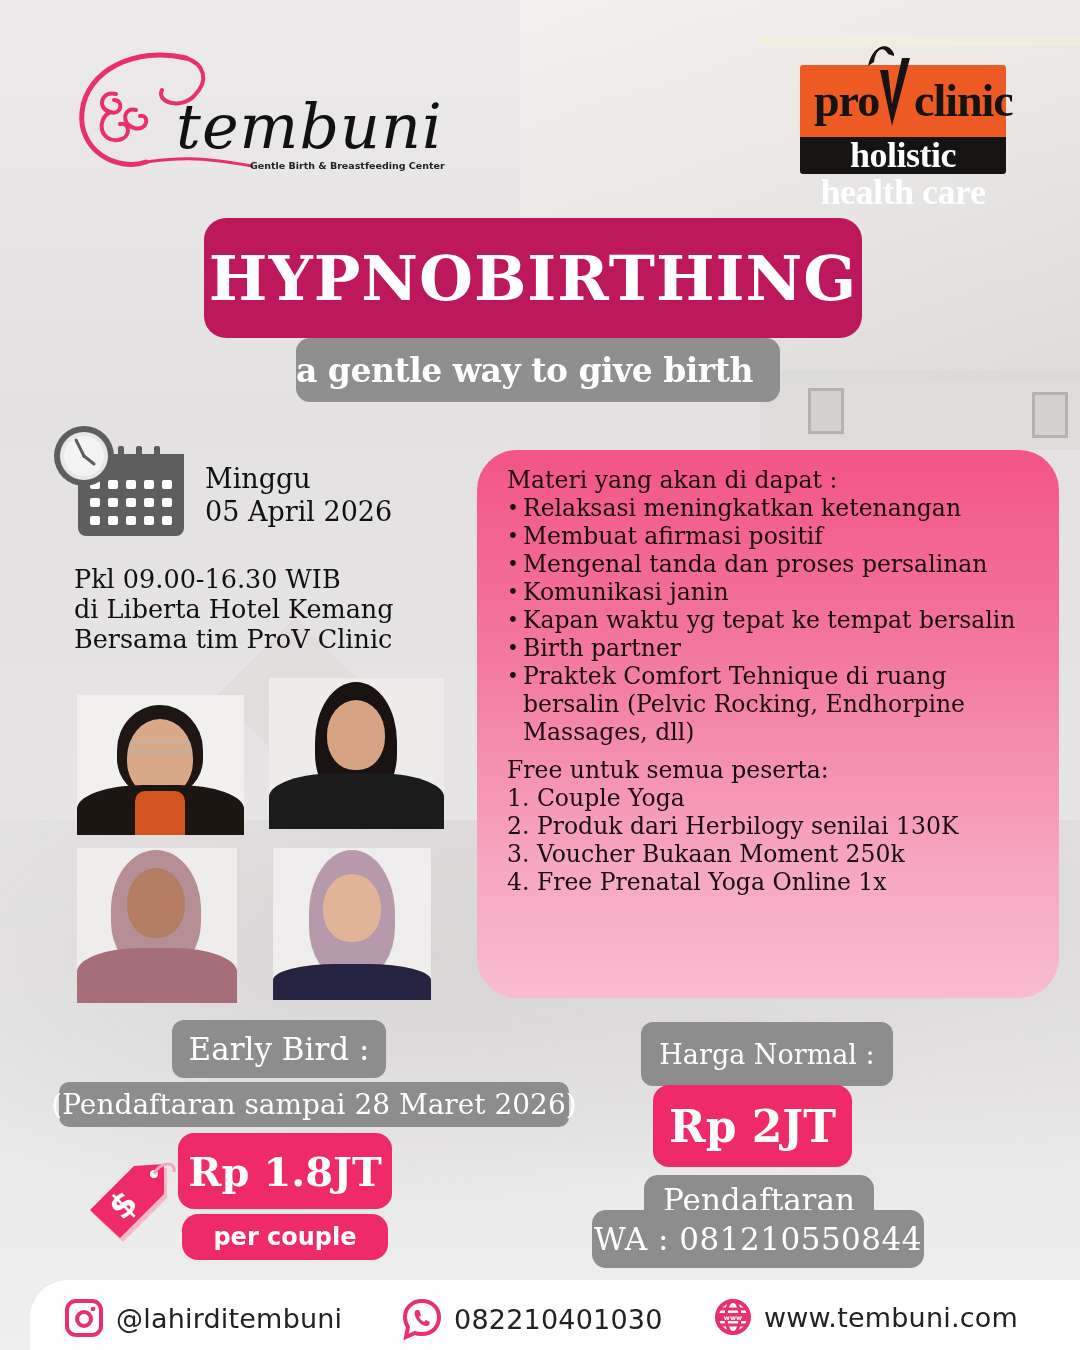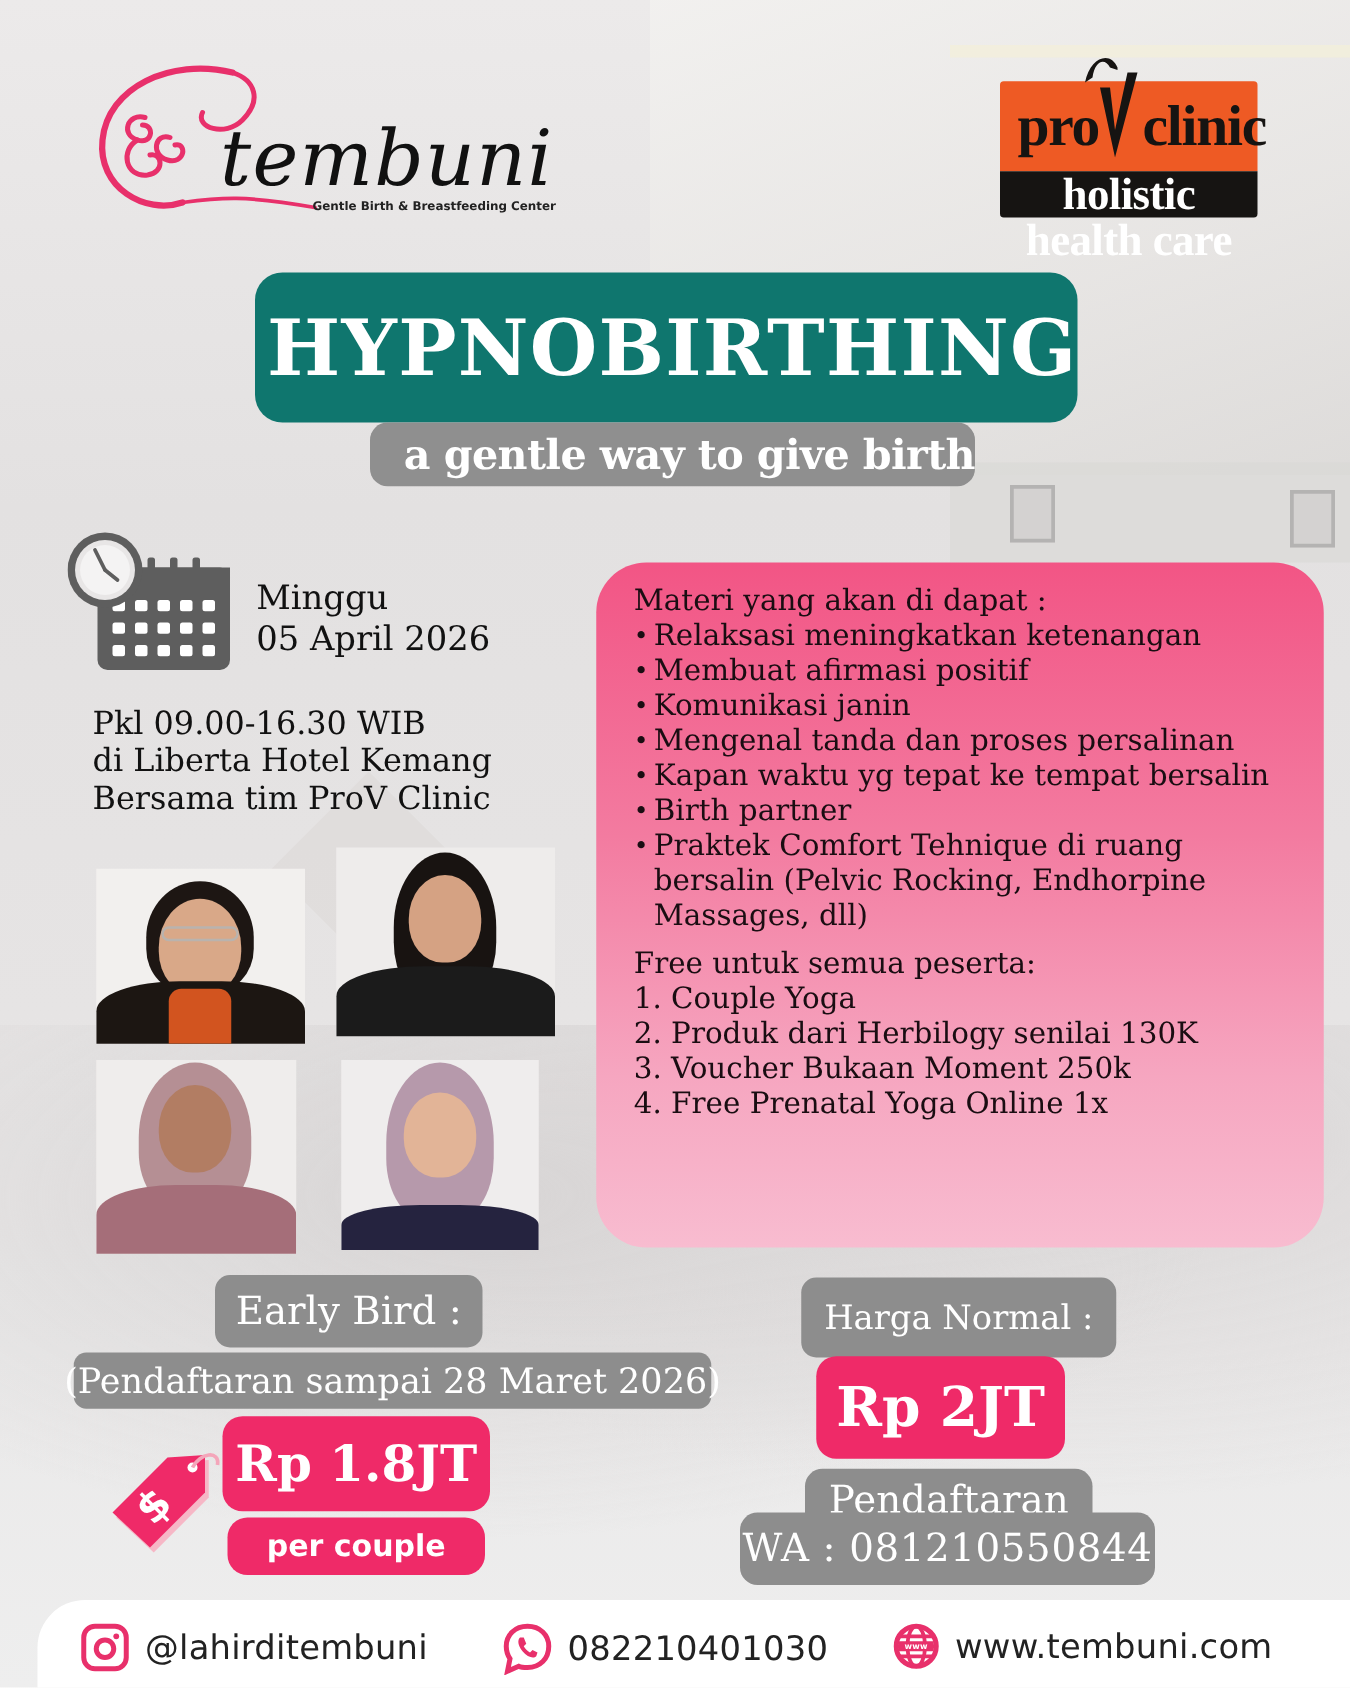"HYPNOBIRTHING" .title-pill { background: #0f766e -> #be185d; justify-content: flex-end -> center }
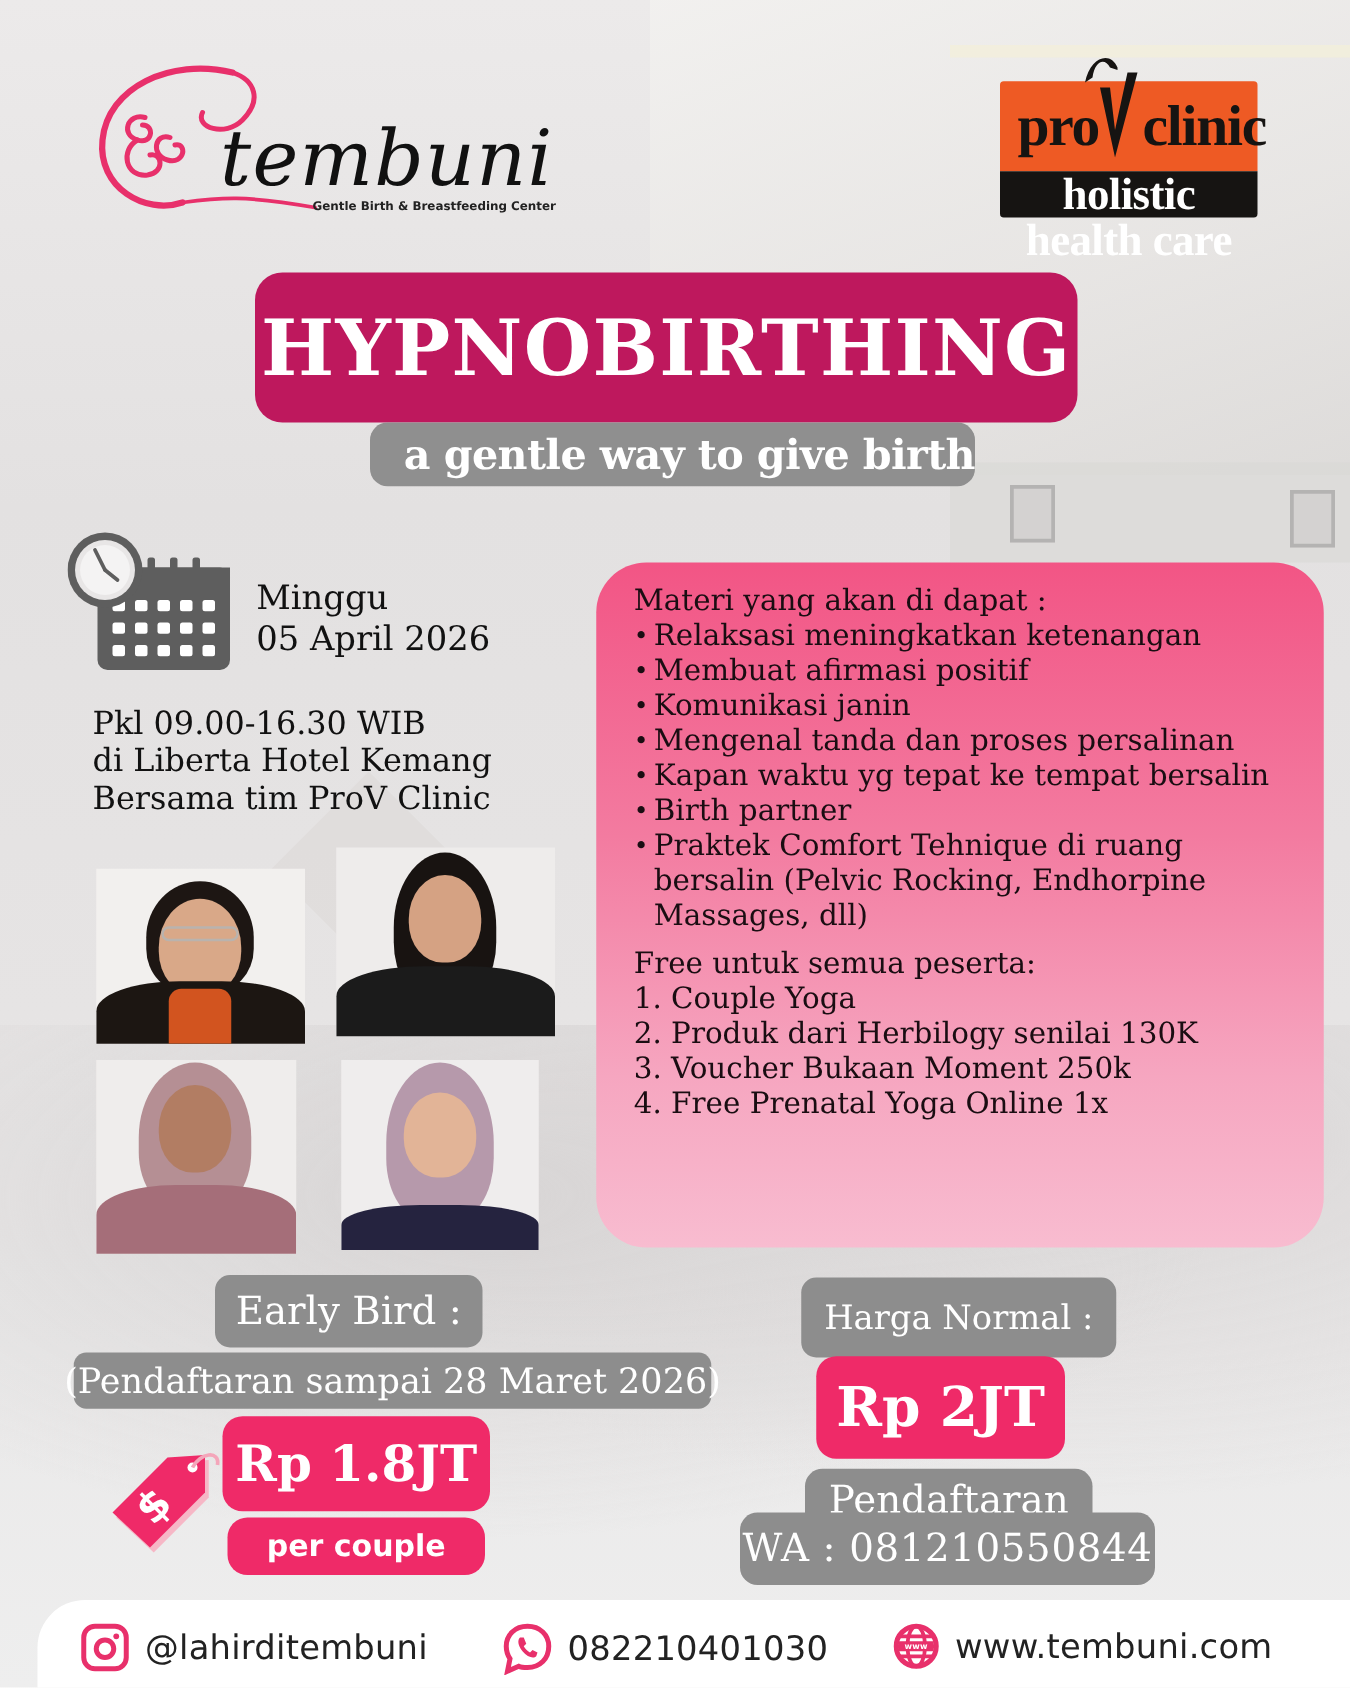"a gentle way to give" .subtitle-pill { height: 51px -> 64px; justify-content: flex-end -> flex-start }
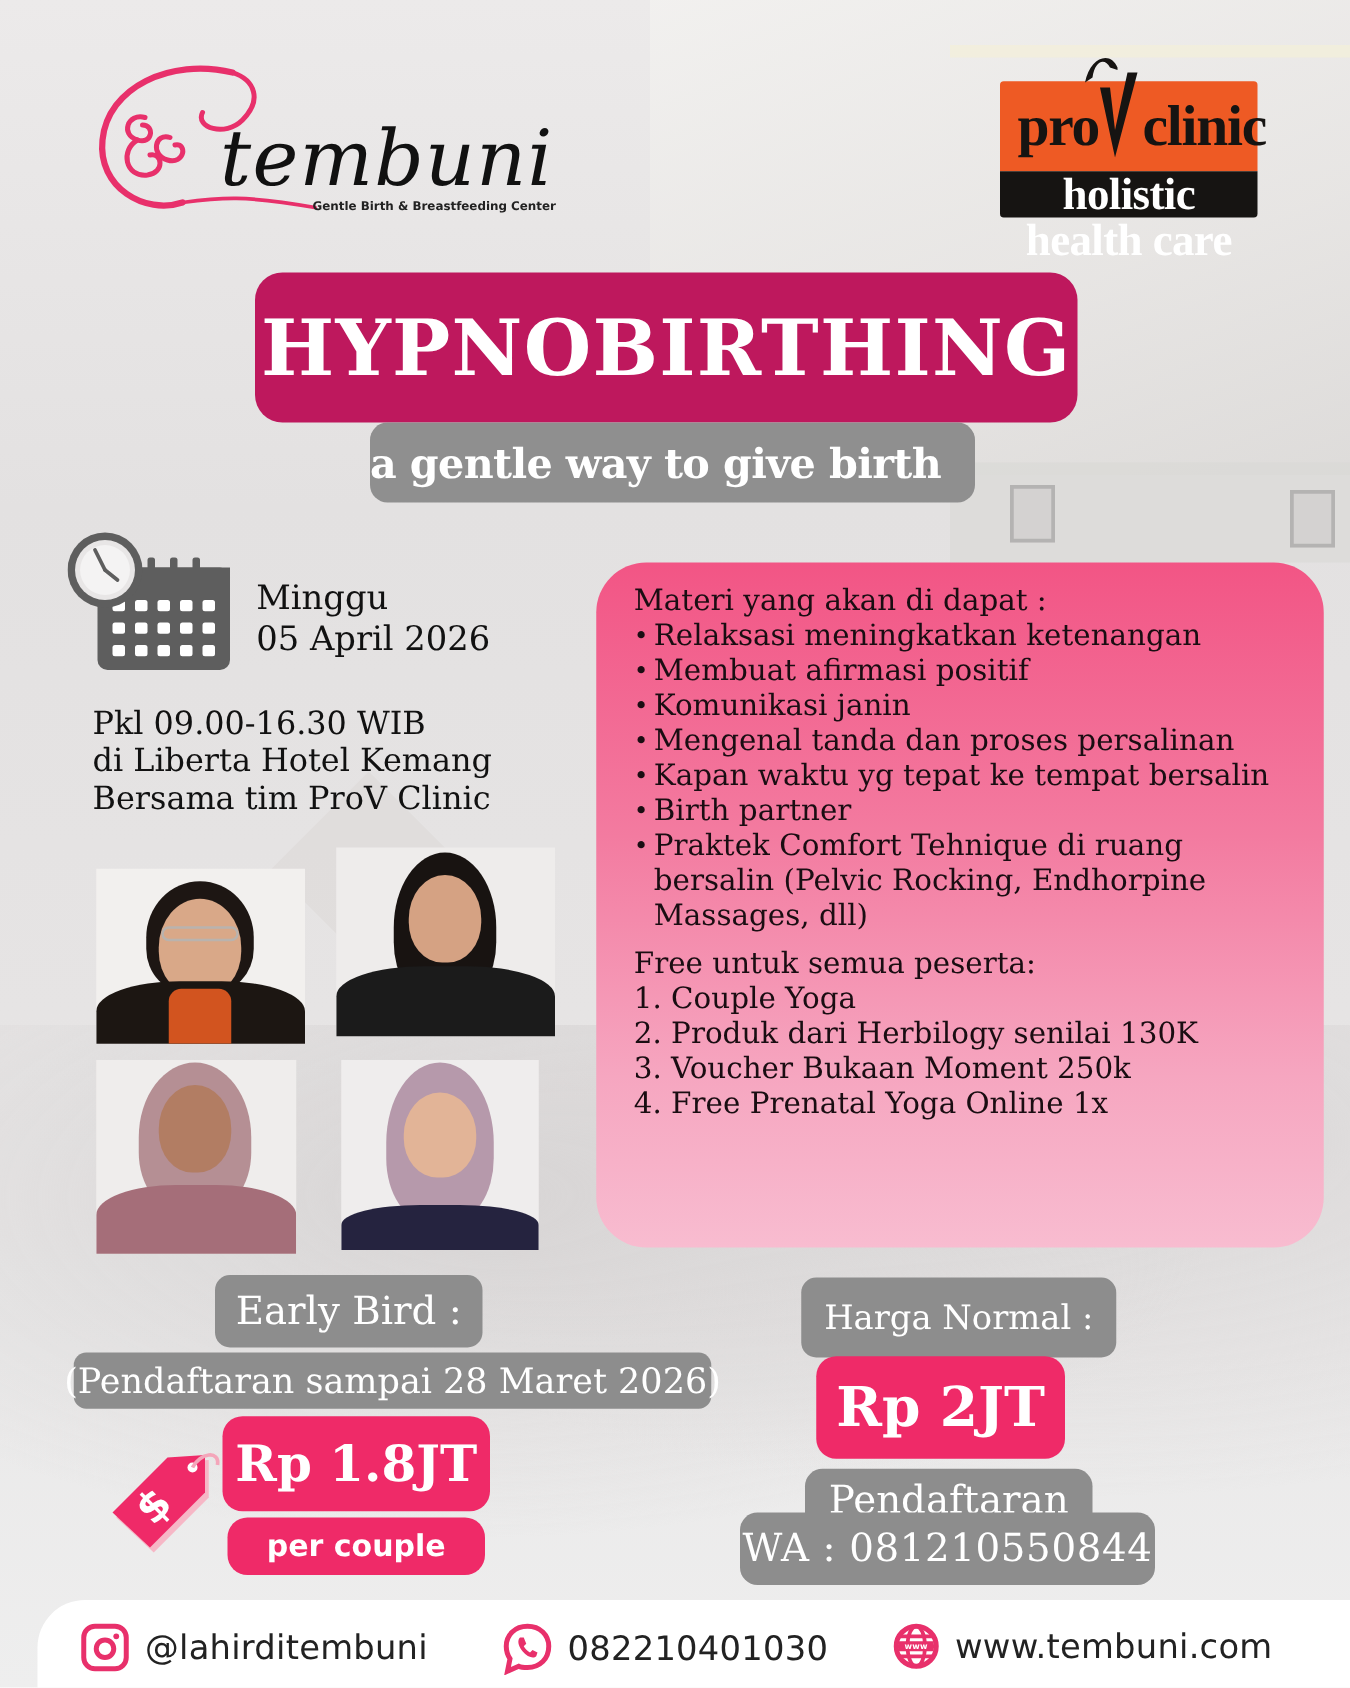"Komunikasi janin" li { order: before "Mengenal tanda dan proses persalinan" -> after "Mengenal tanda dan proses persalinan" }
